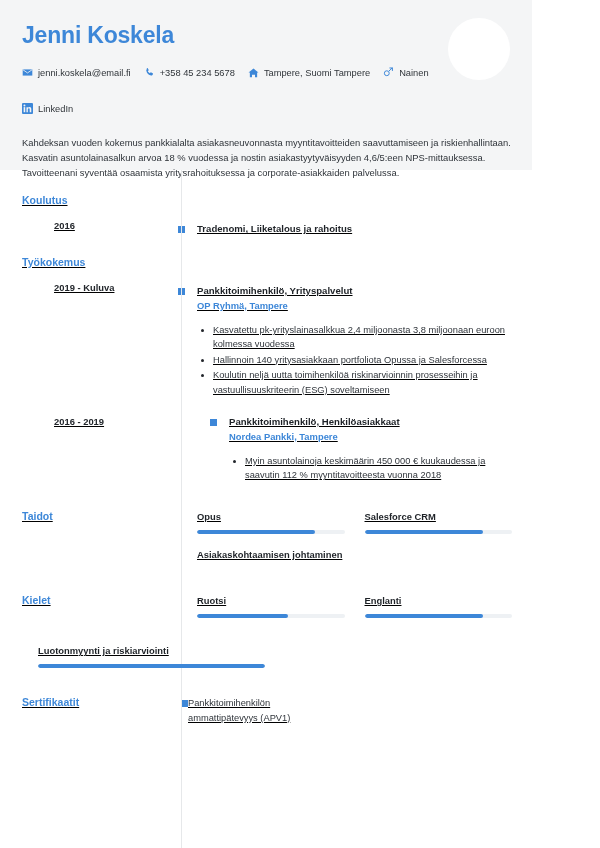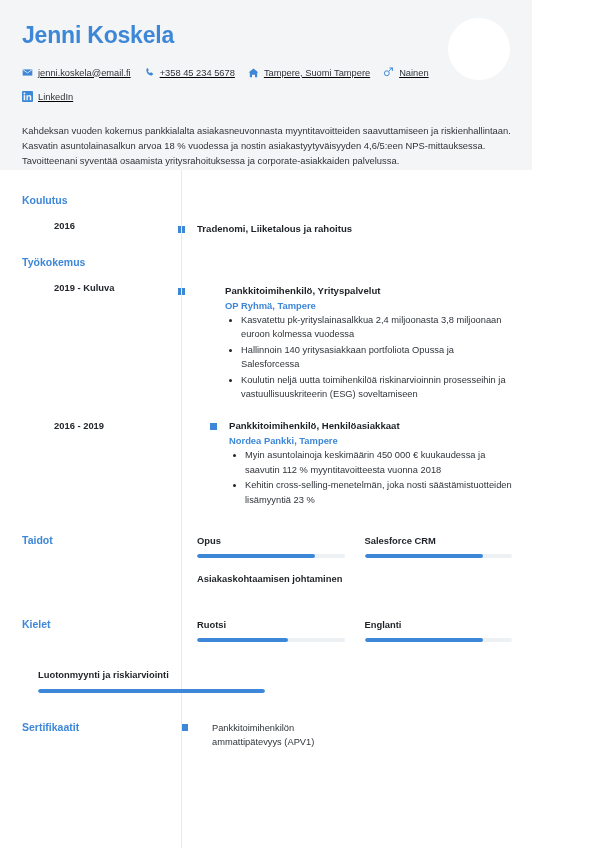"jenni.koskela@email.fi" .contact-row { gap: 4px 13px -> 16px 13px; text-decoration: underline -> none }
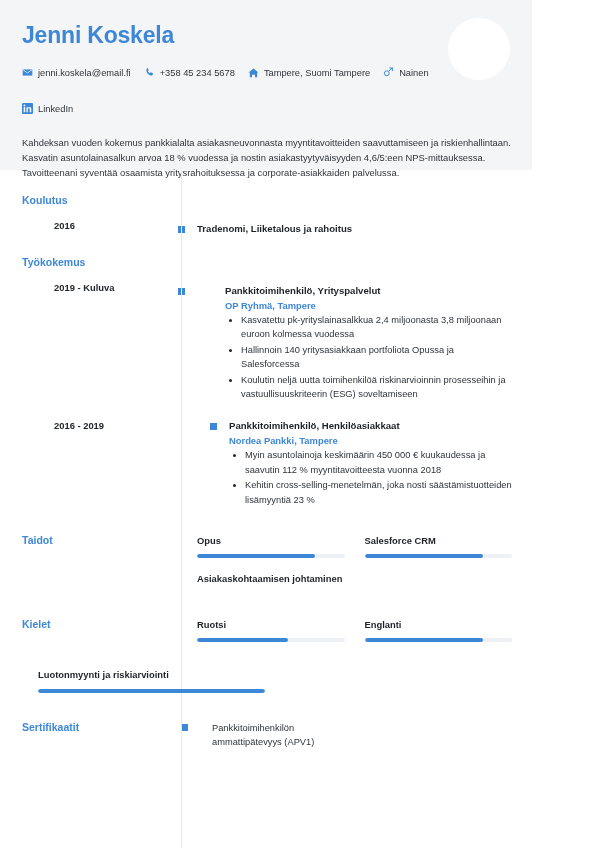"Koulutus" .body { text-decoration: none -> underline }
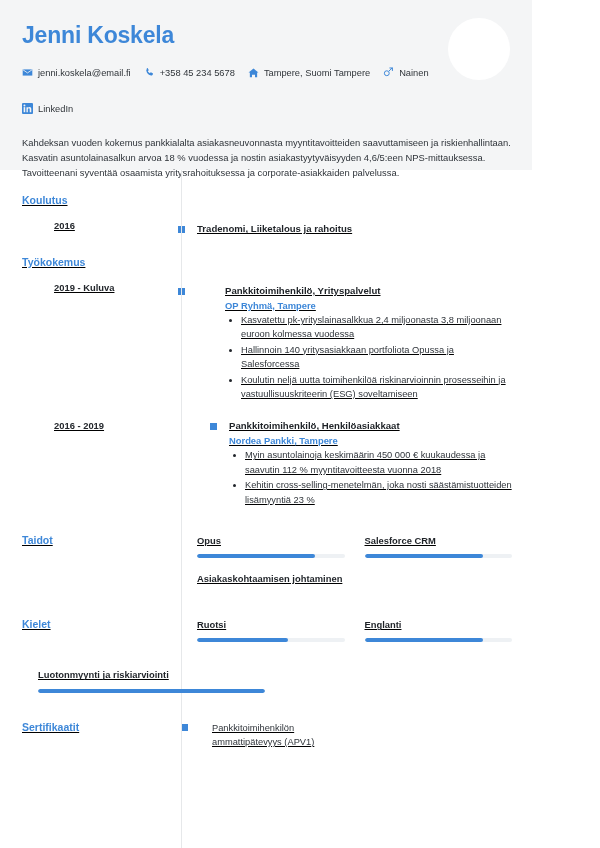"Pankkitoimihenkilö, Yrityspalvelut" div.sec-right { gap: 28px -> none }
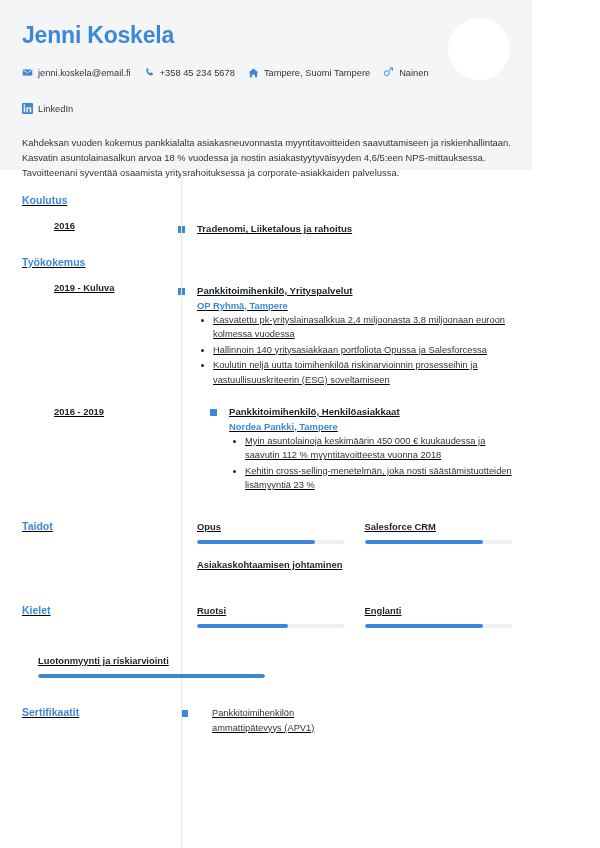"Kasvatettu pk-yrityslainasalkkua 2,4" .bullets { margin-top: none -> 10px }
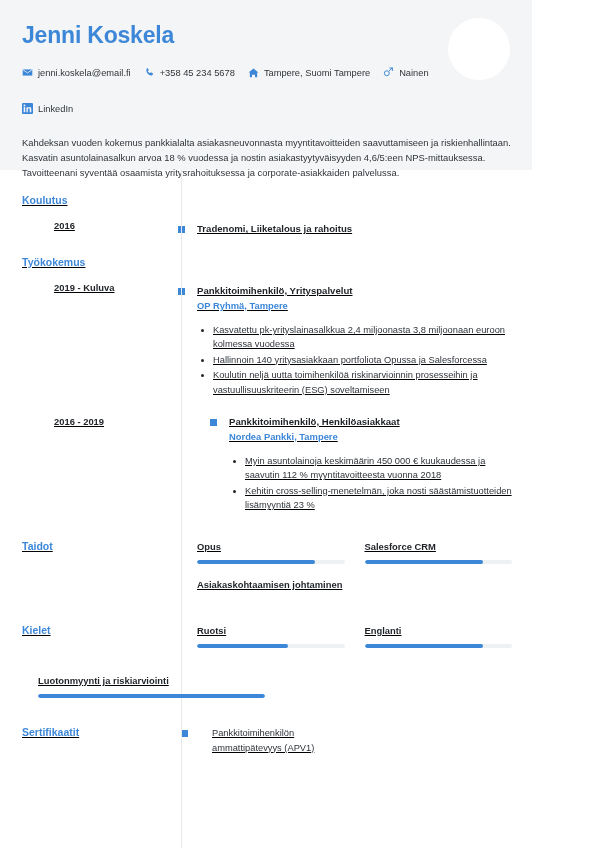"Kehitin cross-selling-menetelmän, joka" li { html: <li>Kehitin cross-selling-menetelmän, joka nosti säästämistuotteiden lisämyyntiä 23 %</li> -> none }
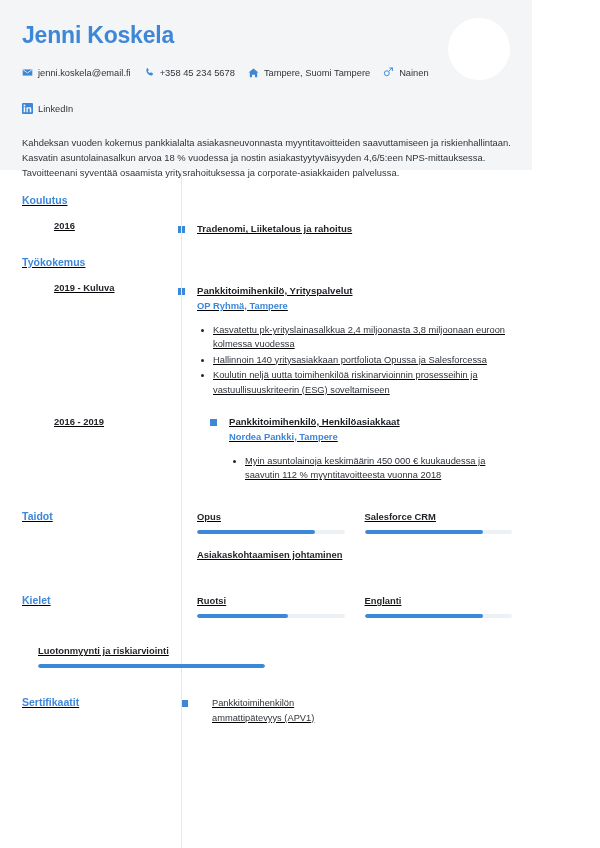"Pankkitoimihenkilön ammattipätevyys" .cert-item { gap: 24px -> 0 }
